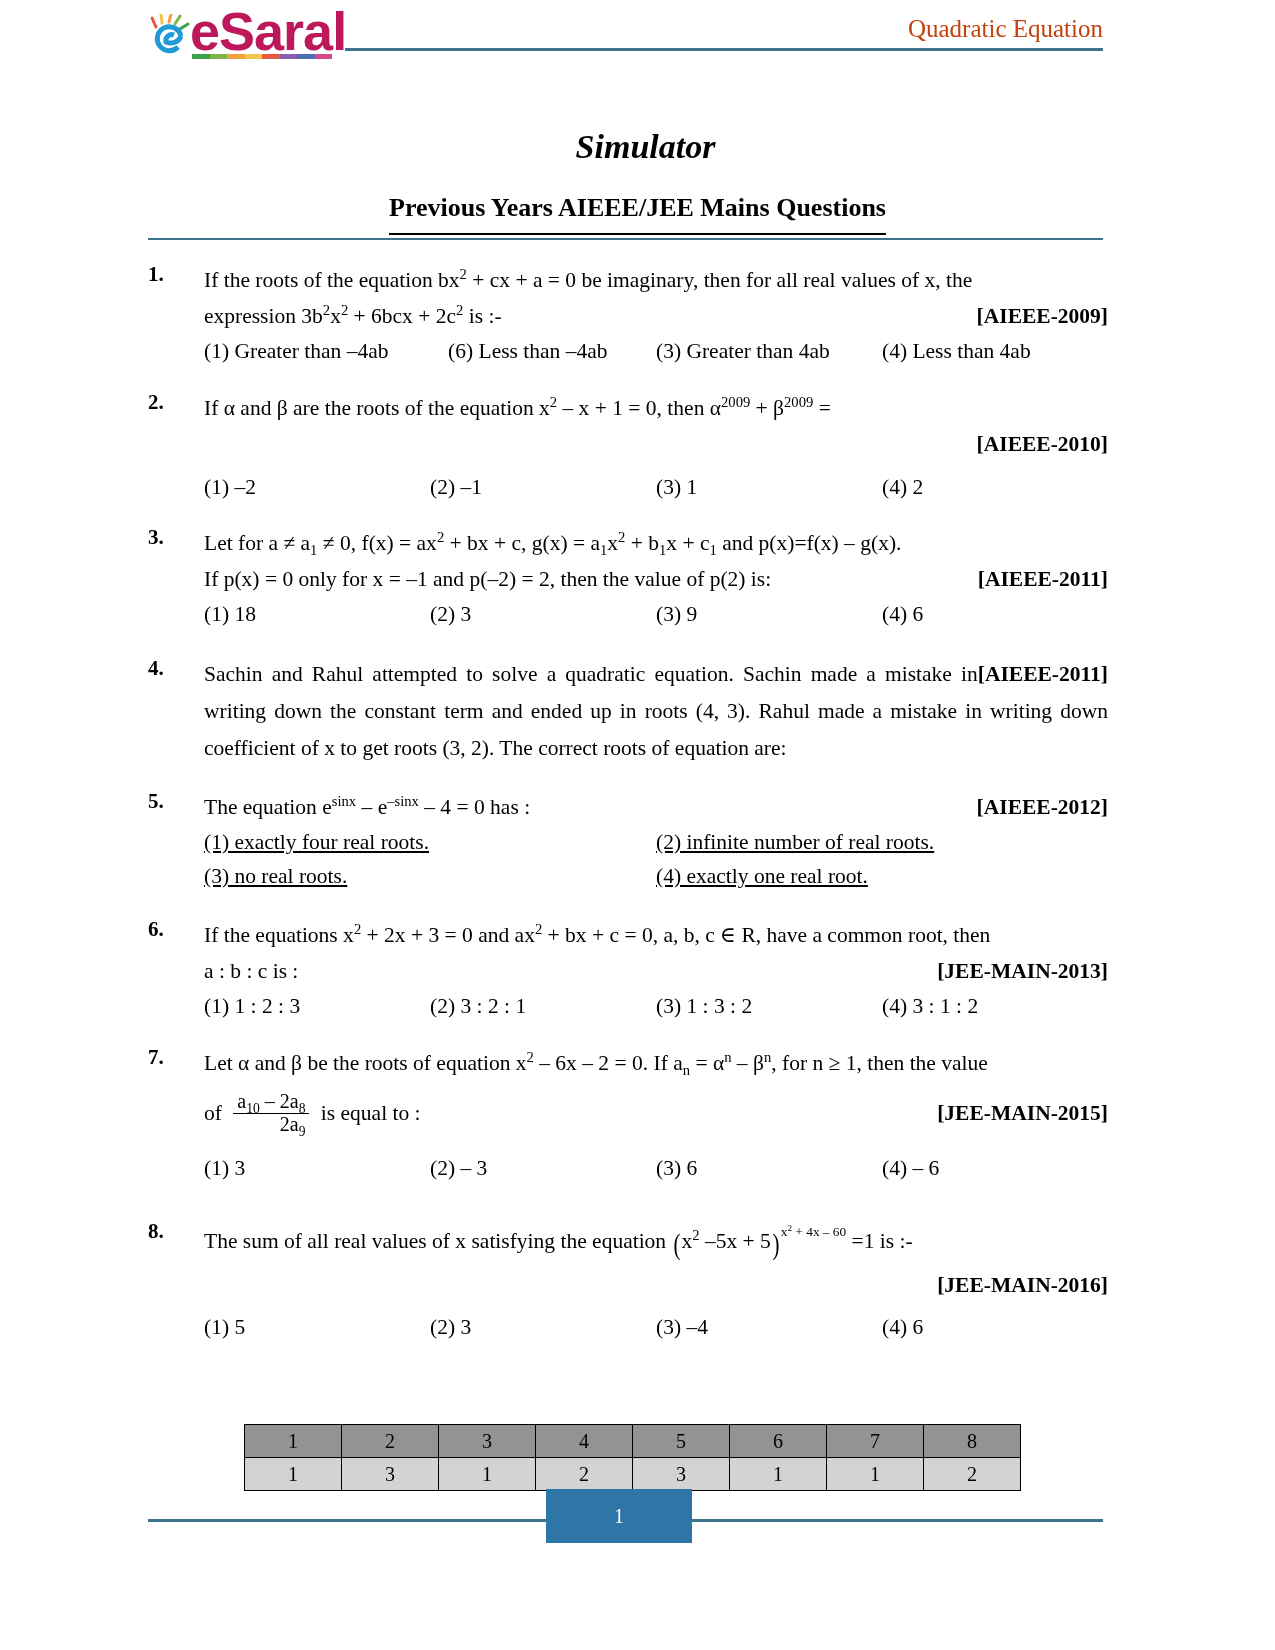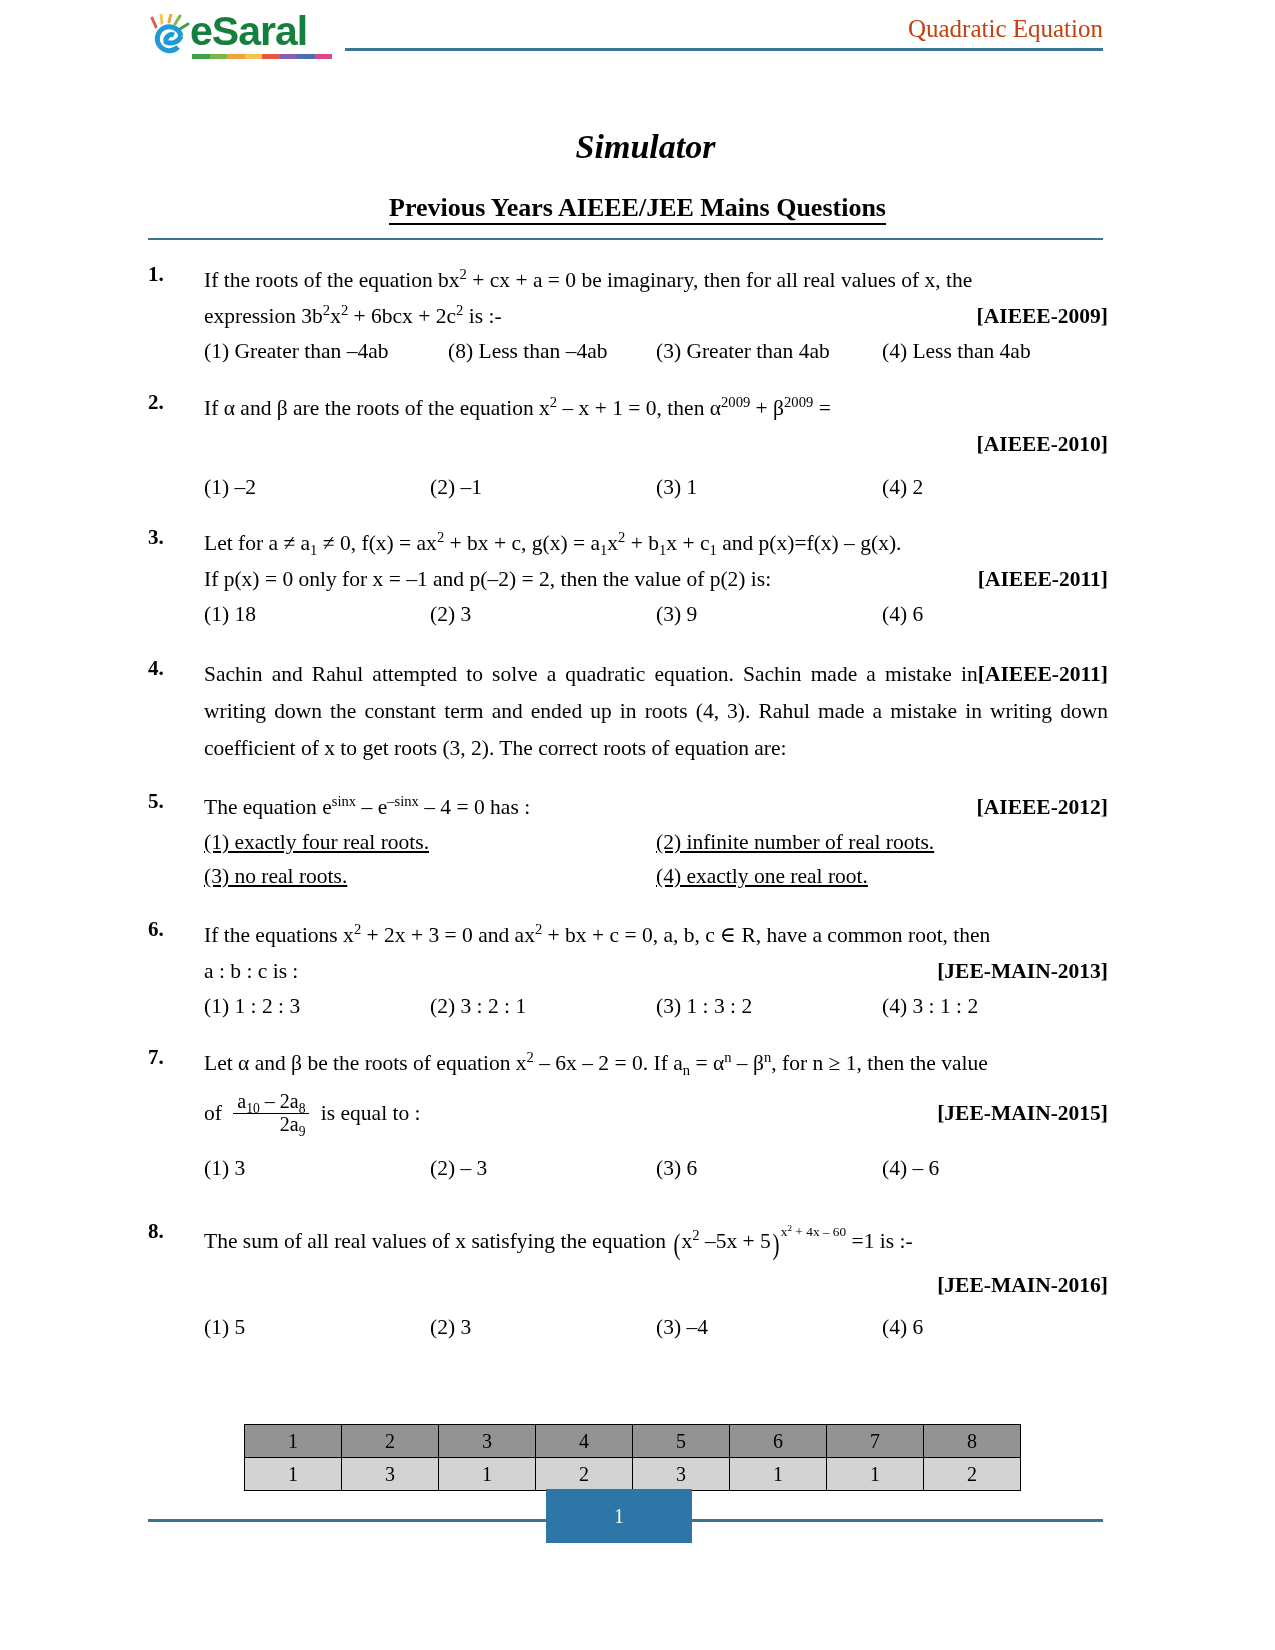"eSaral" .logo-word { color: #15803d -> #be185d; font-size: 41px -> 54px }
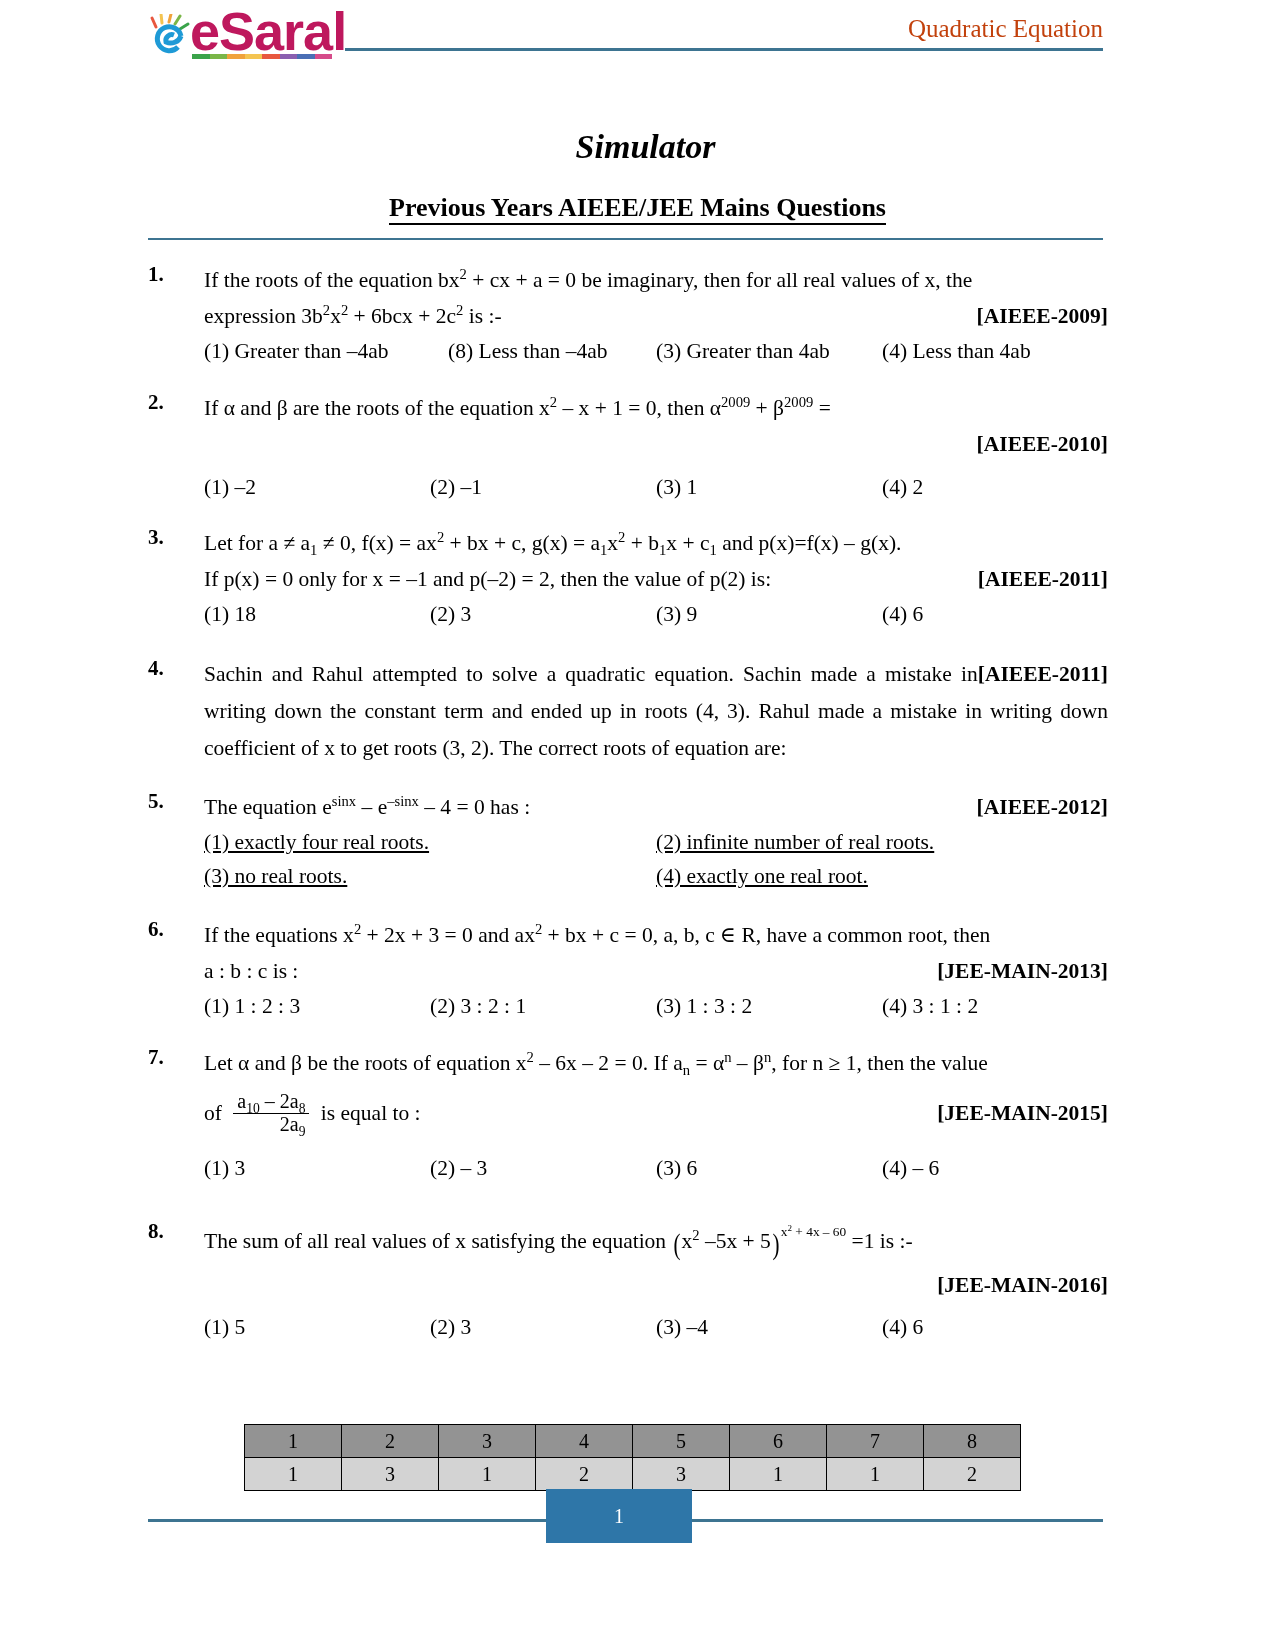"Previous Years AIEEE/JEE Mains Questions" .sub-title span { padding-bottom: 1px -> 11px }
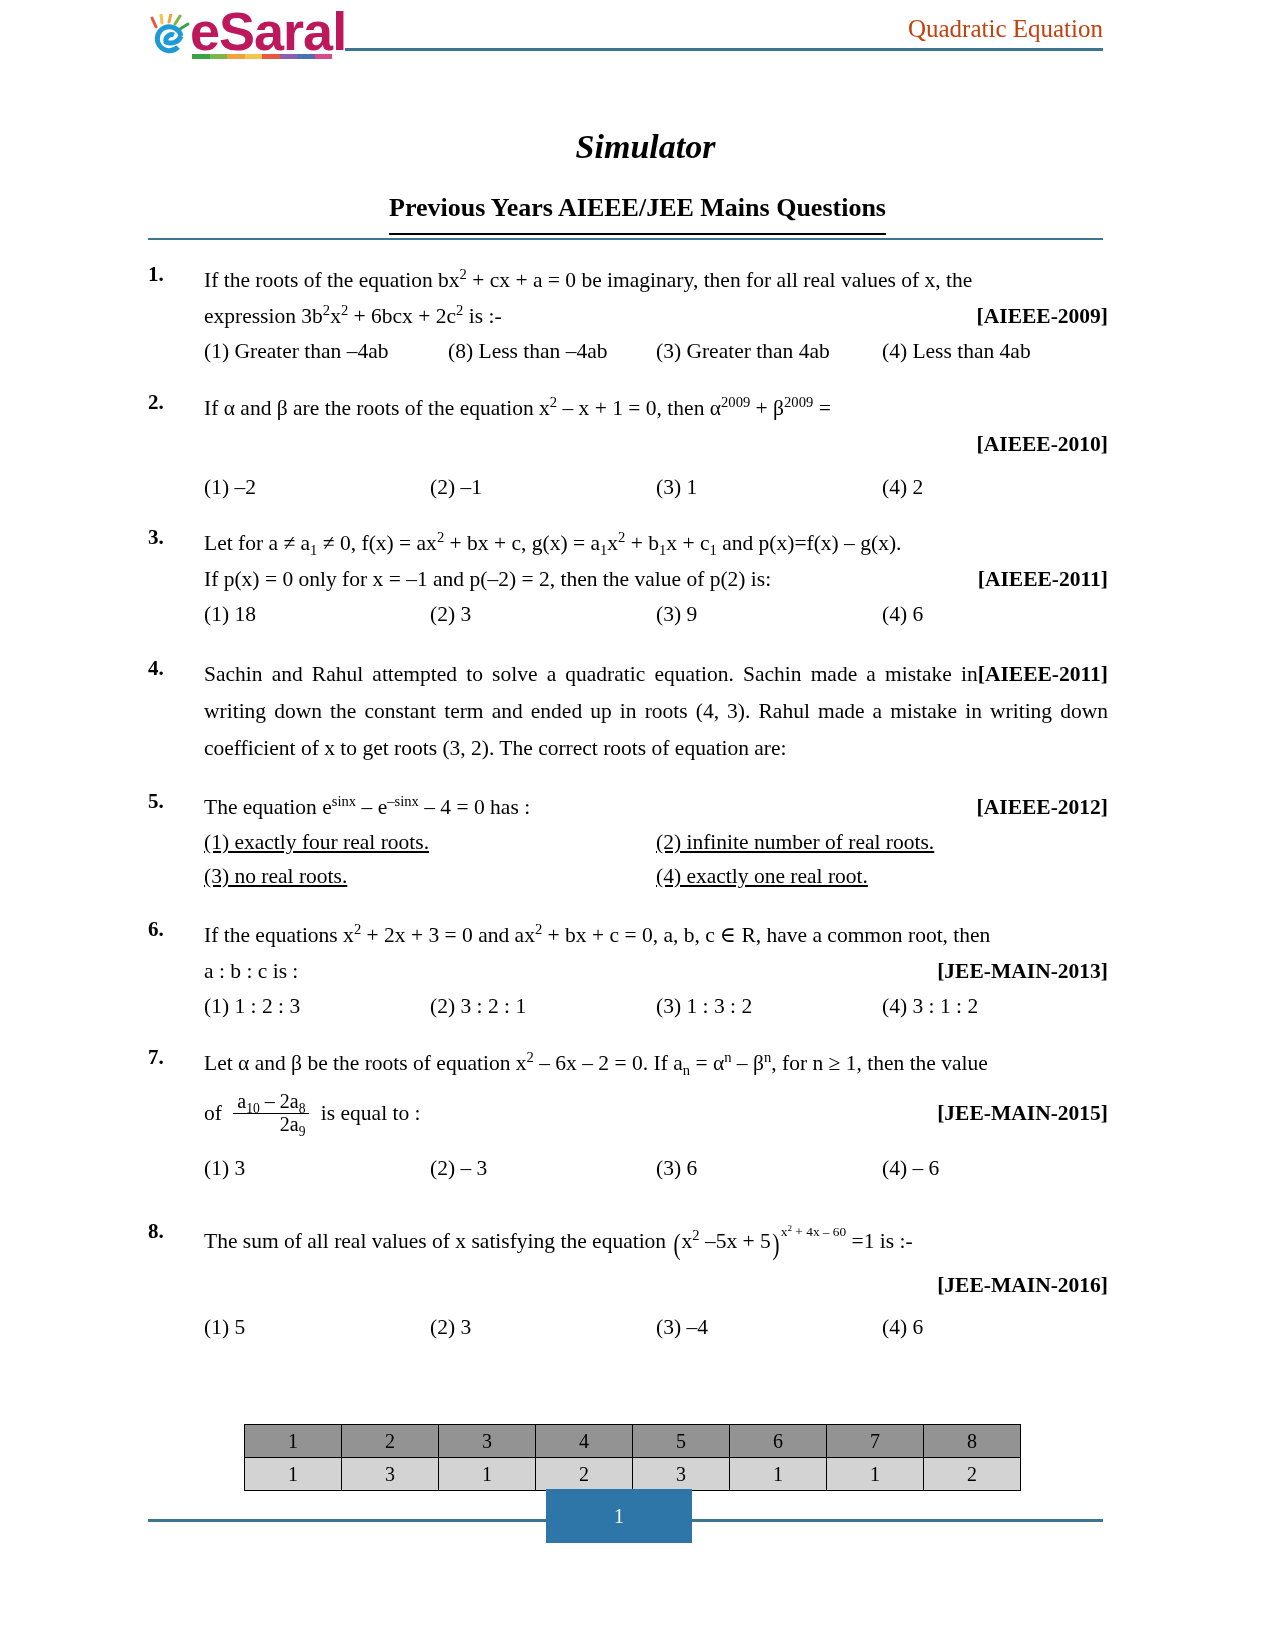"(8) Less than –4ab" div { text: 8 -> 6 }
